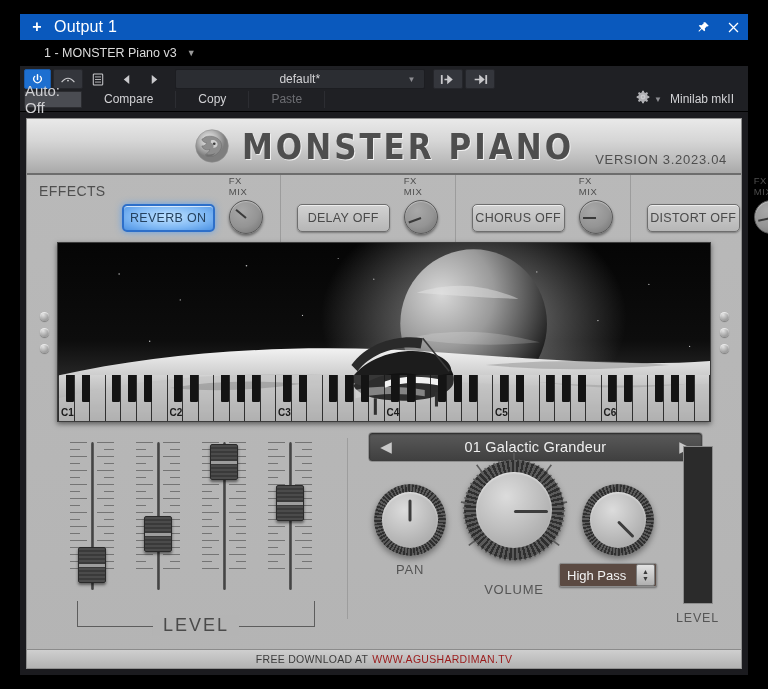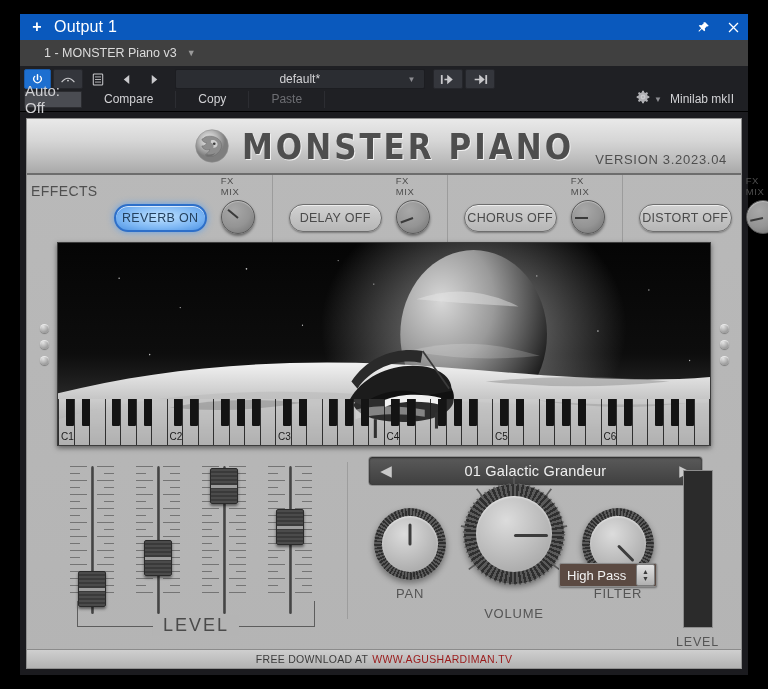"1 - MONSTER Piano v3" #preset-bar { background: #404040 -> #000000 }
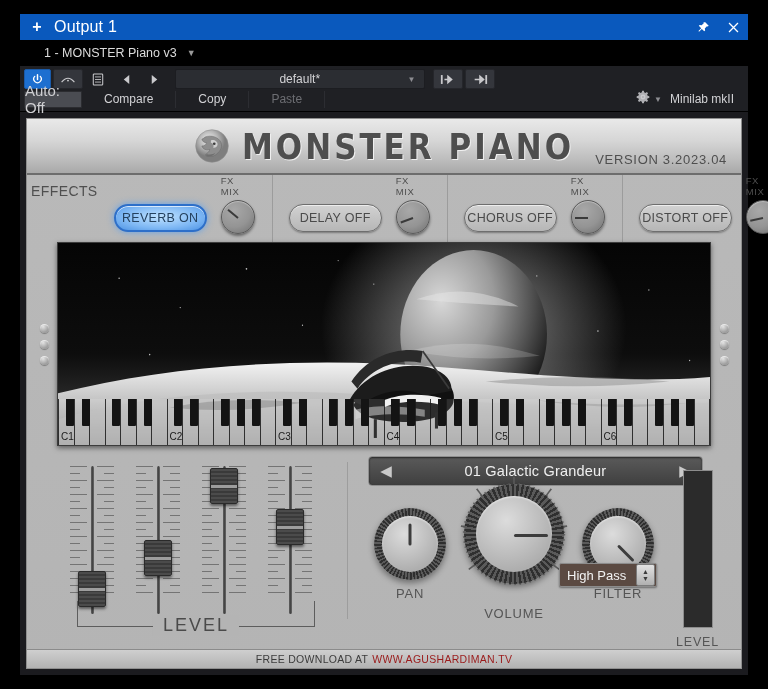"EFFECTS" #effects-row { padding: 0 4px -> 0 12px }
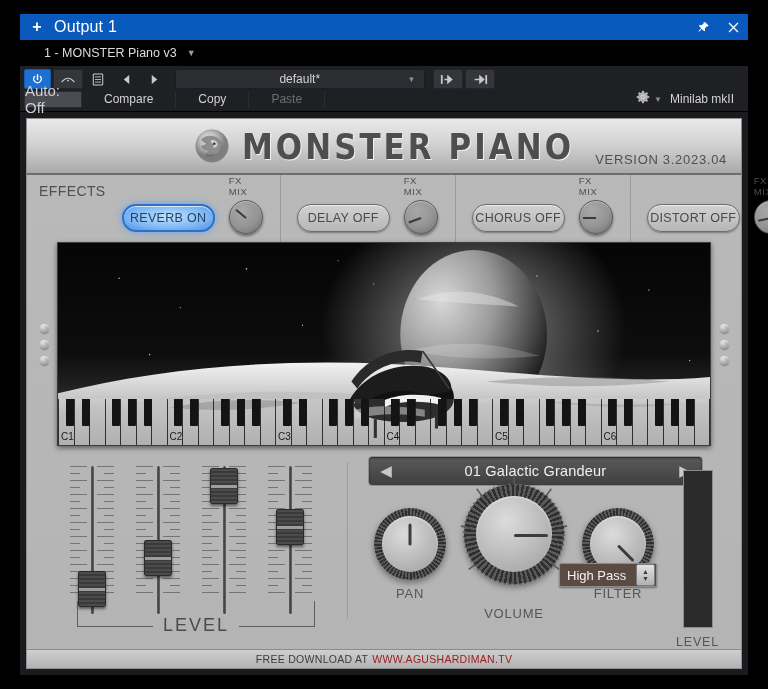"REVERB ON" .fx-btn { border-radius: 14px -> 5px }
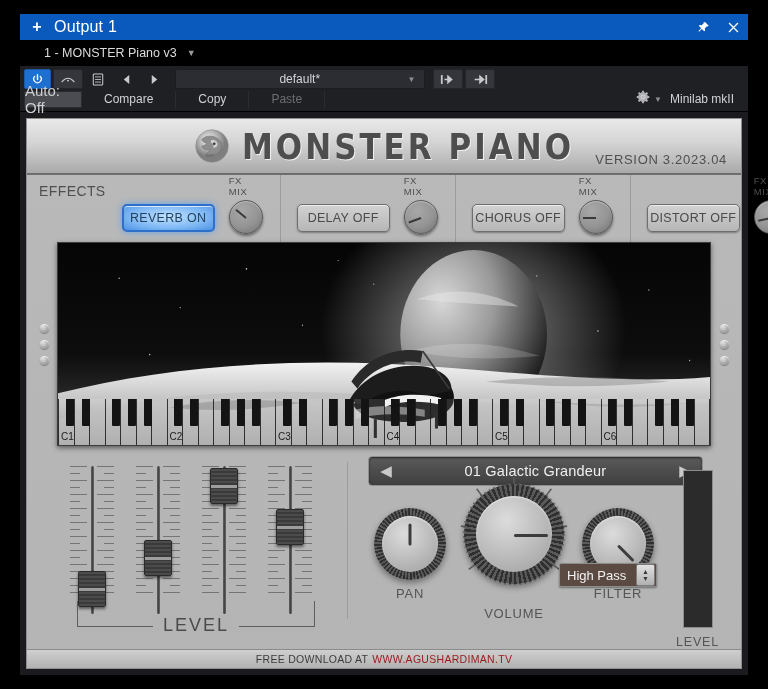"C1" #art-frame { font-weight: none -> bold; height: 204px -> 180px }
